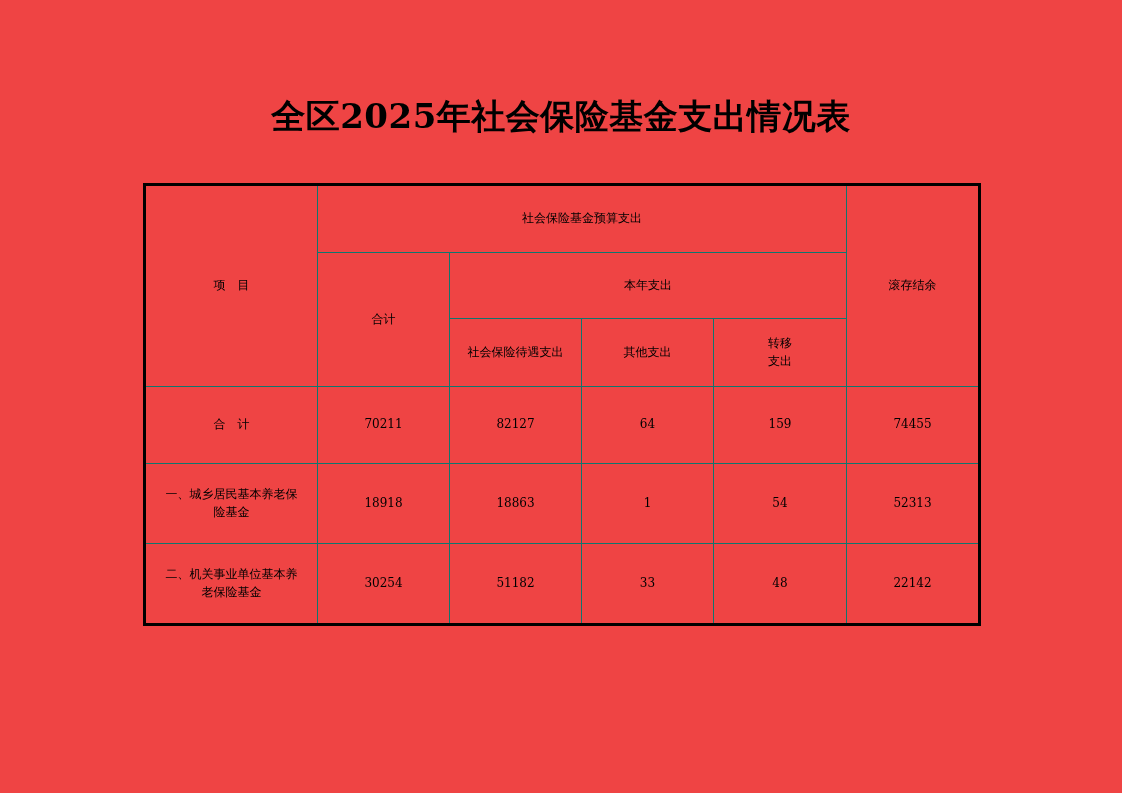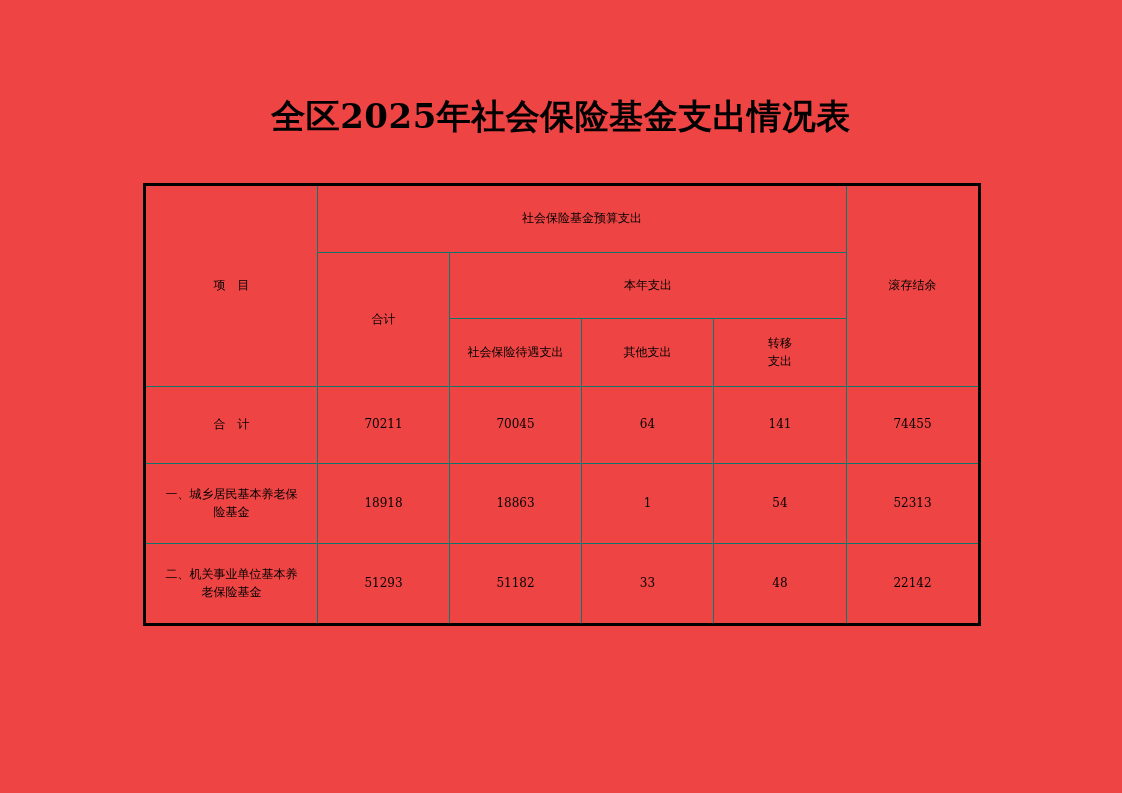"70045" td { text: 70045 -> 82127 }
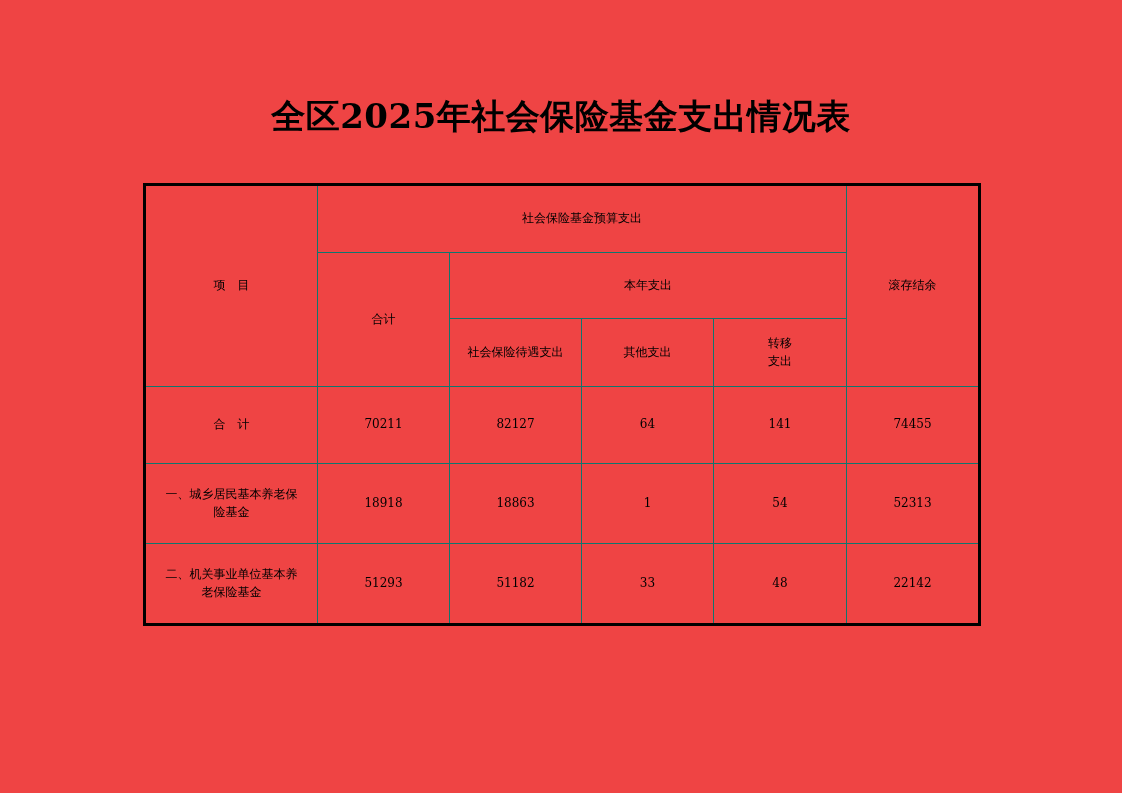"141" td { text: 141 -> 159 }
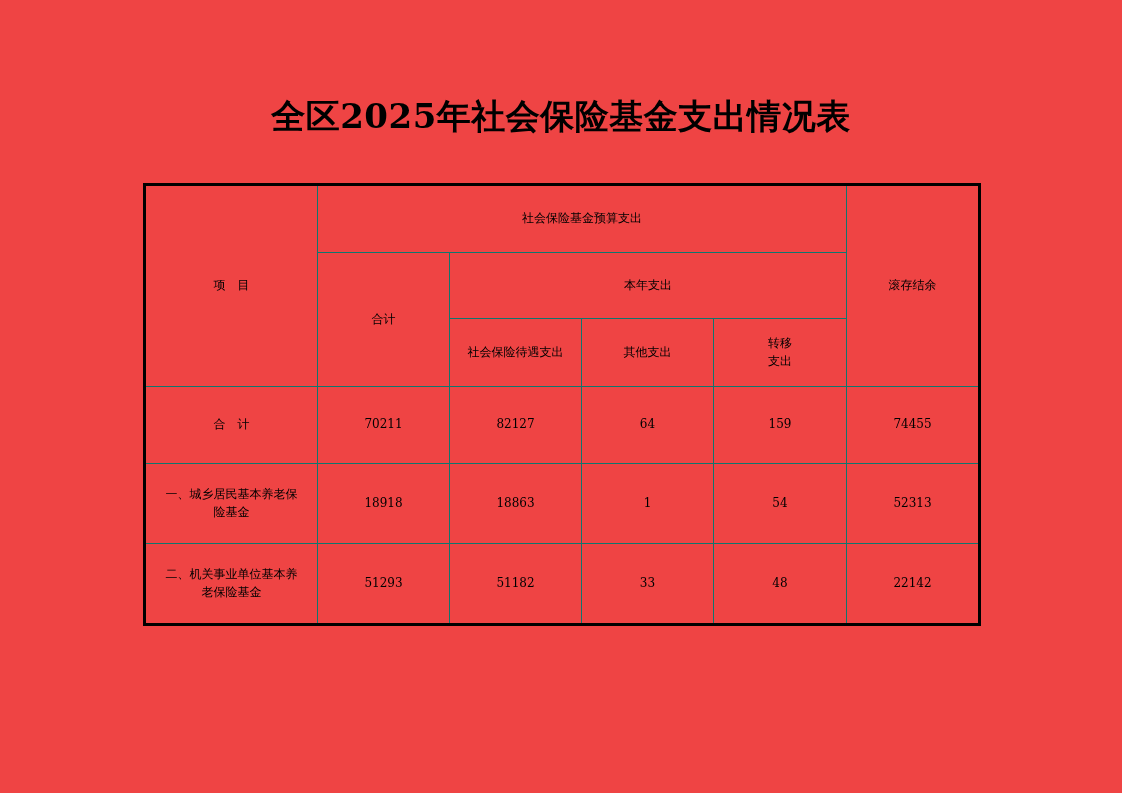"51293" td { text: 51293 -> 30254 }
